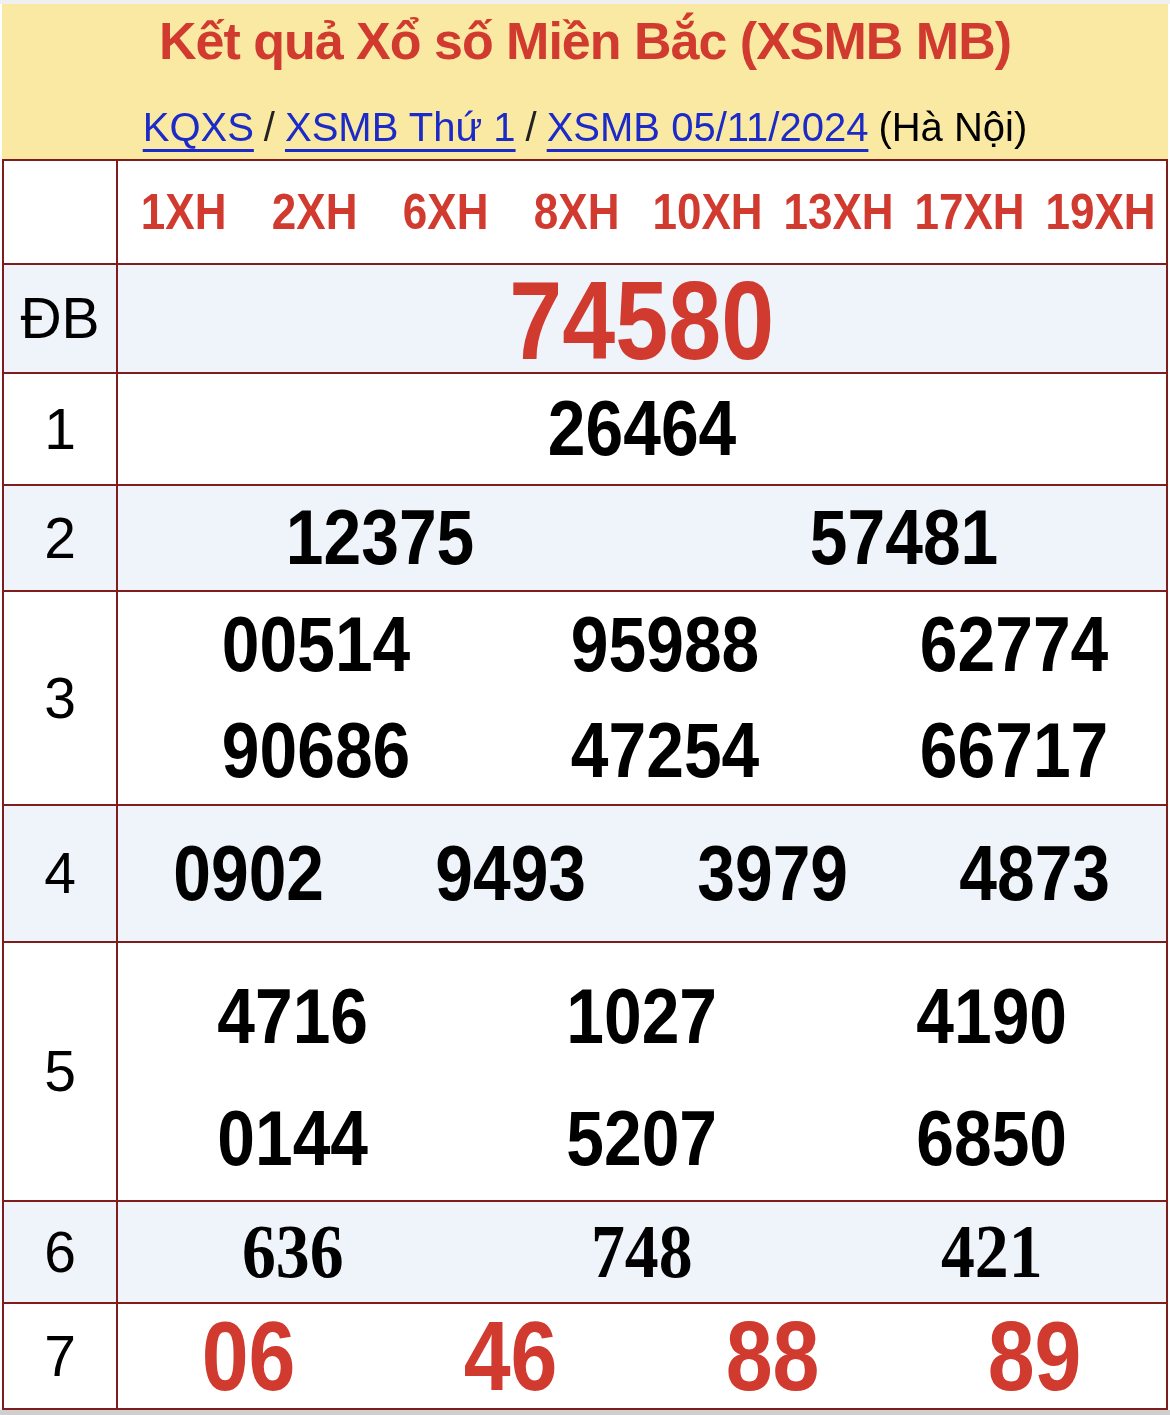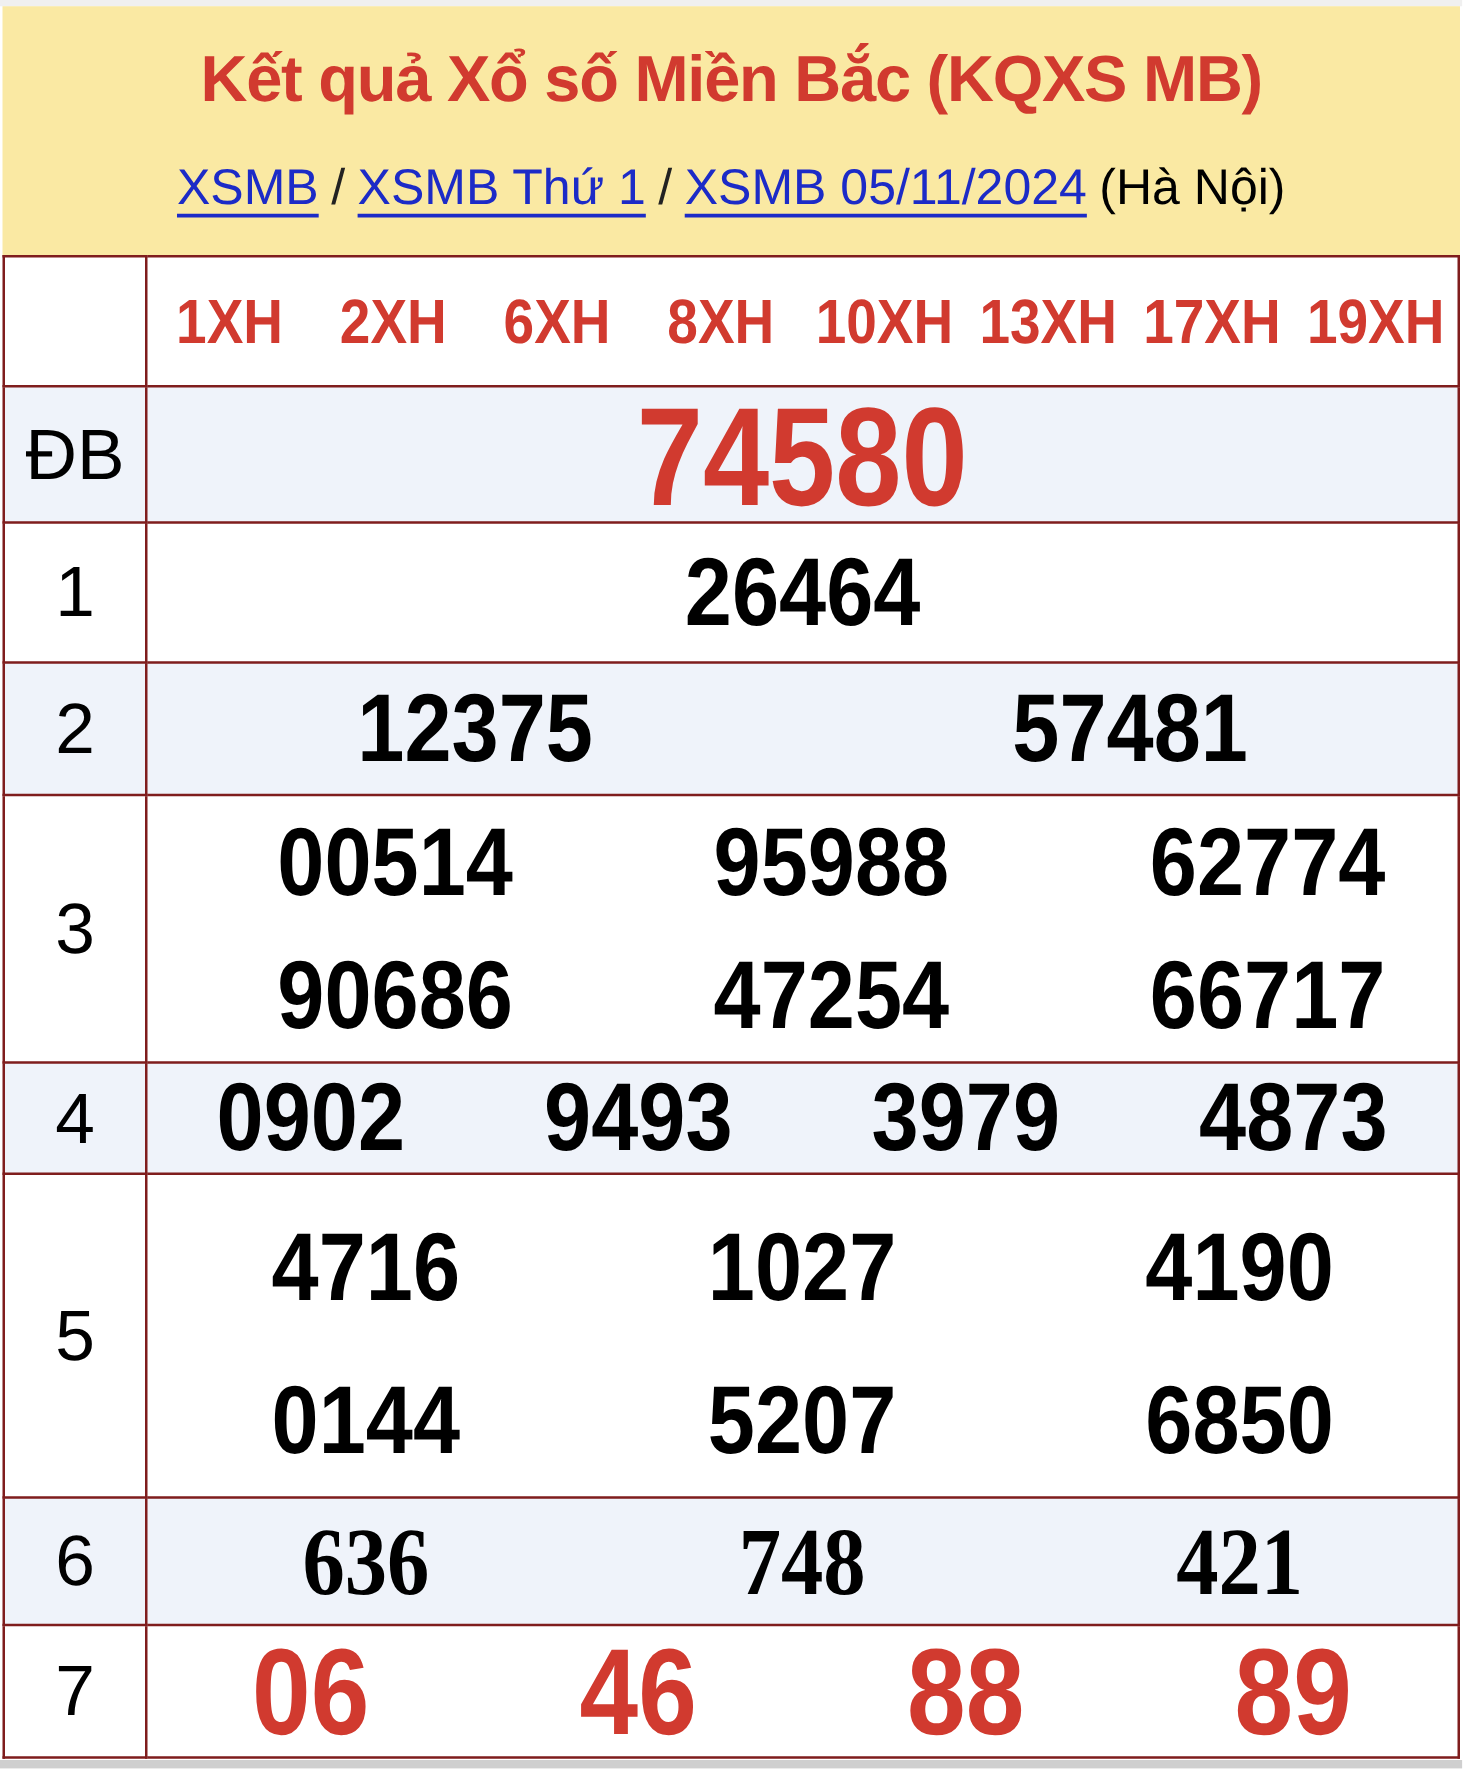"Kết quả Xổ số Miền" h1.title { text: KQXS -> XSMB }
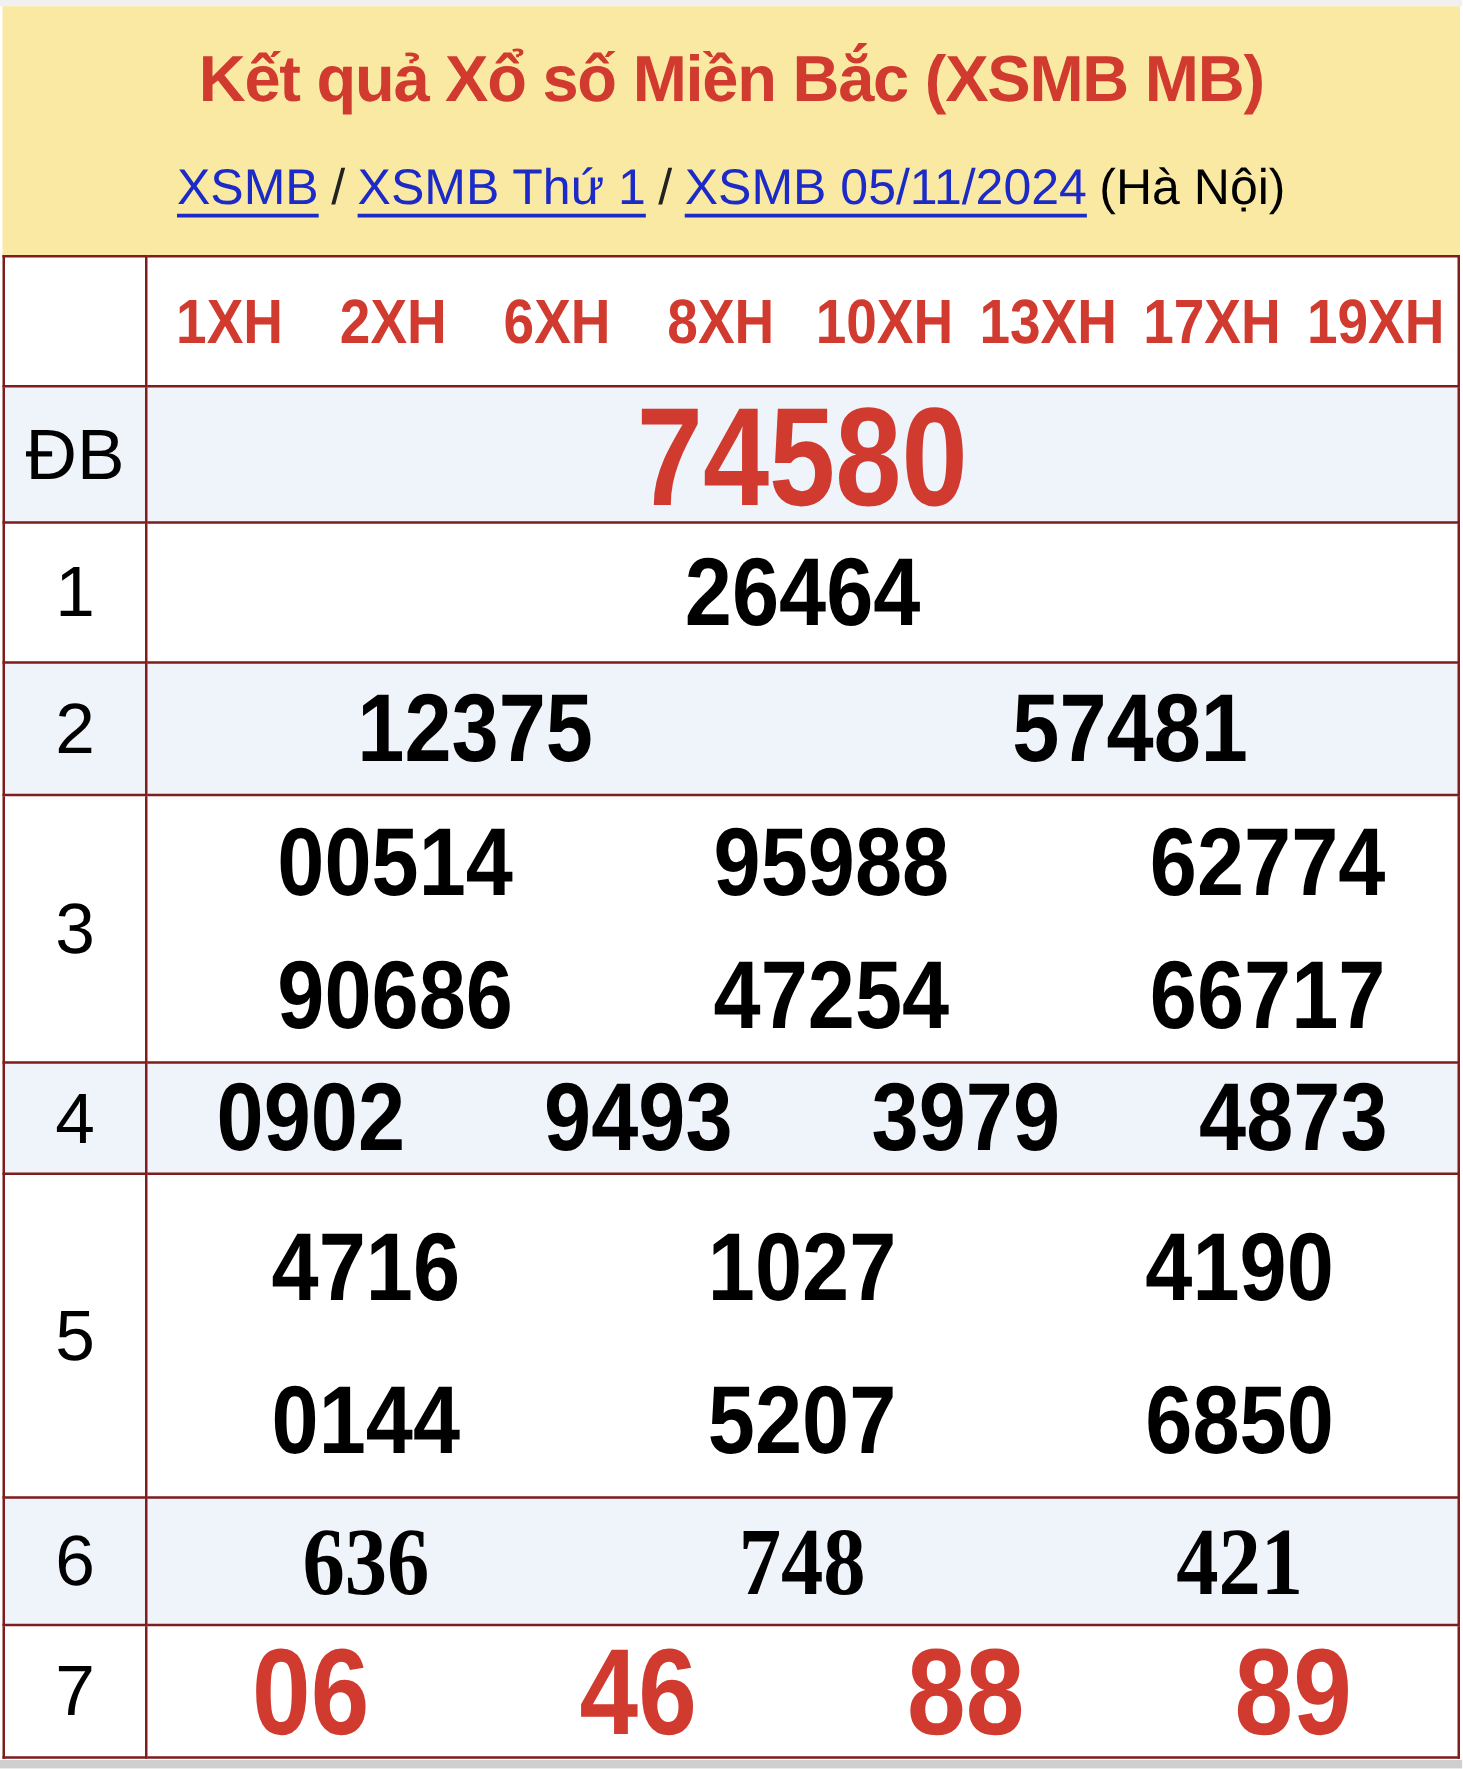"XSMB" a { text: XSMB -> KQXS }
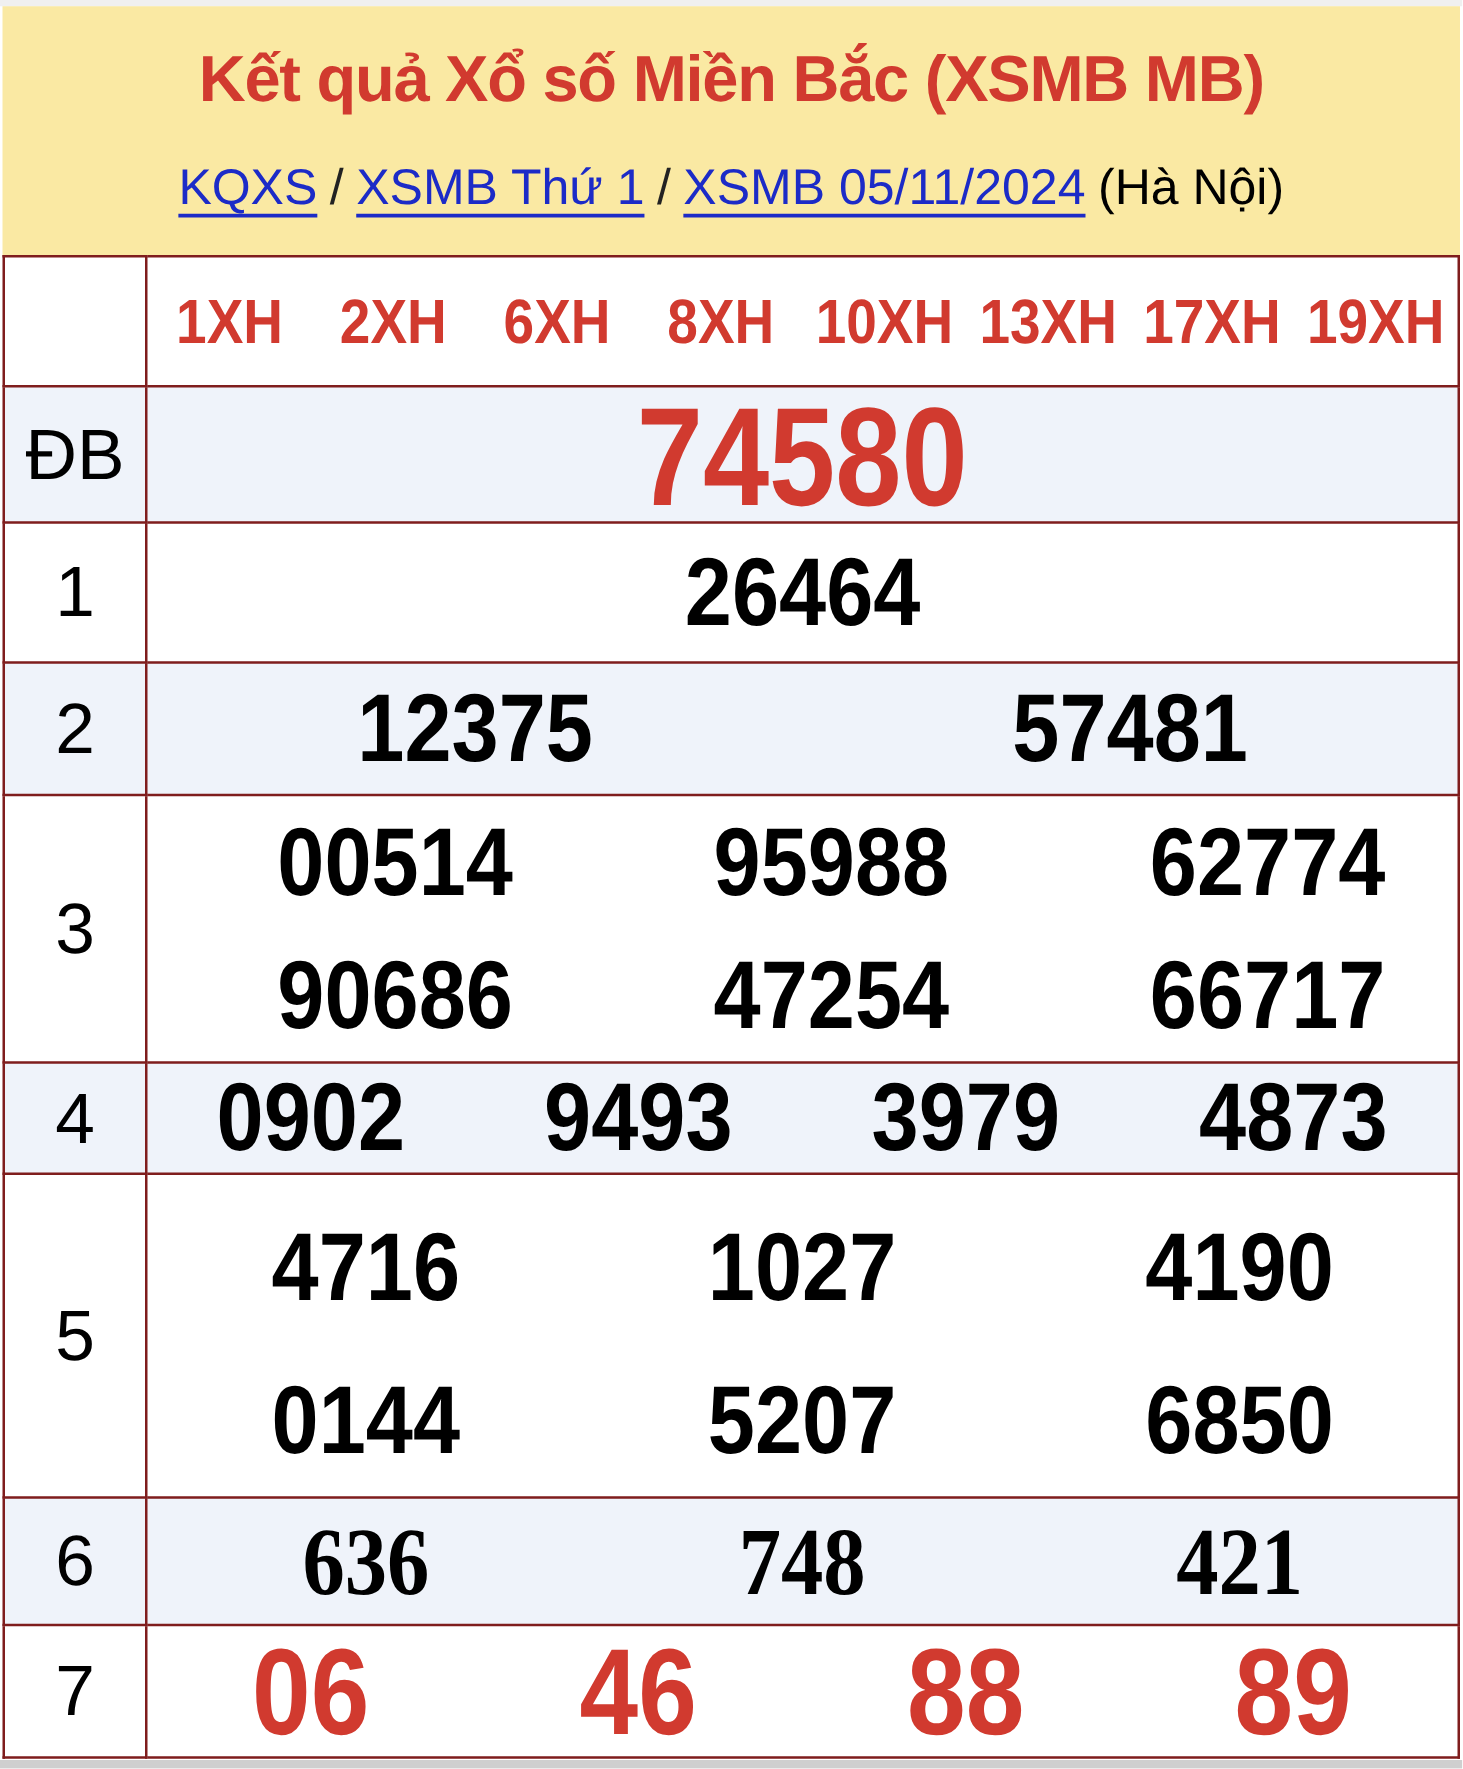"0902" .h-r4 { height: 87px -> 135px }
